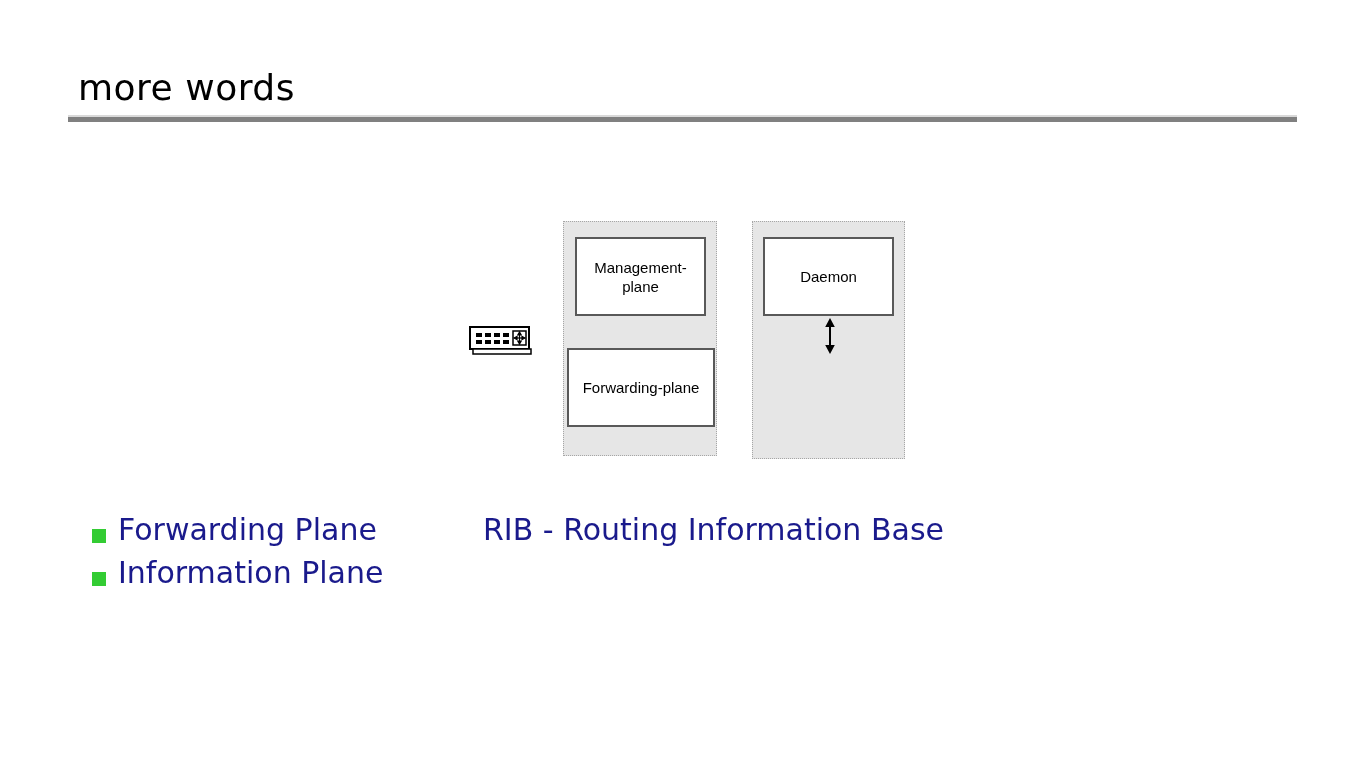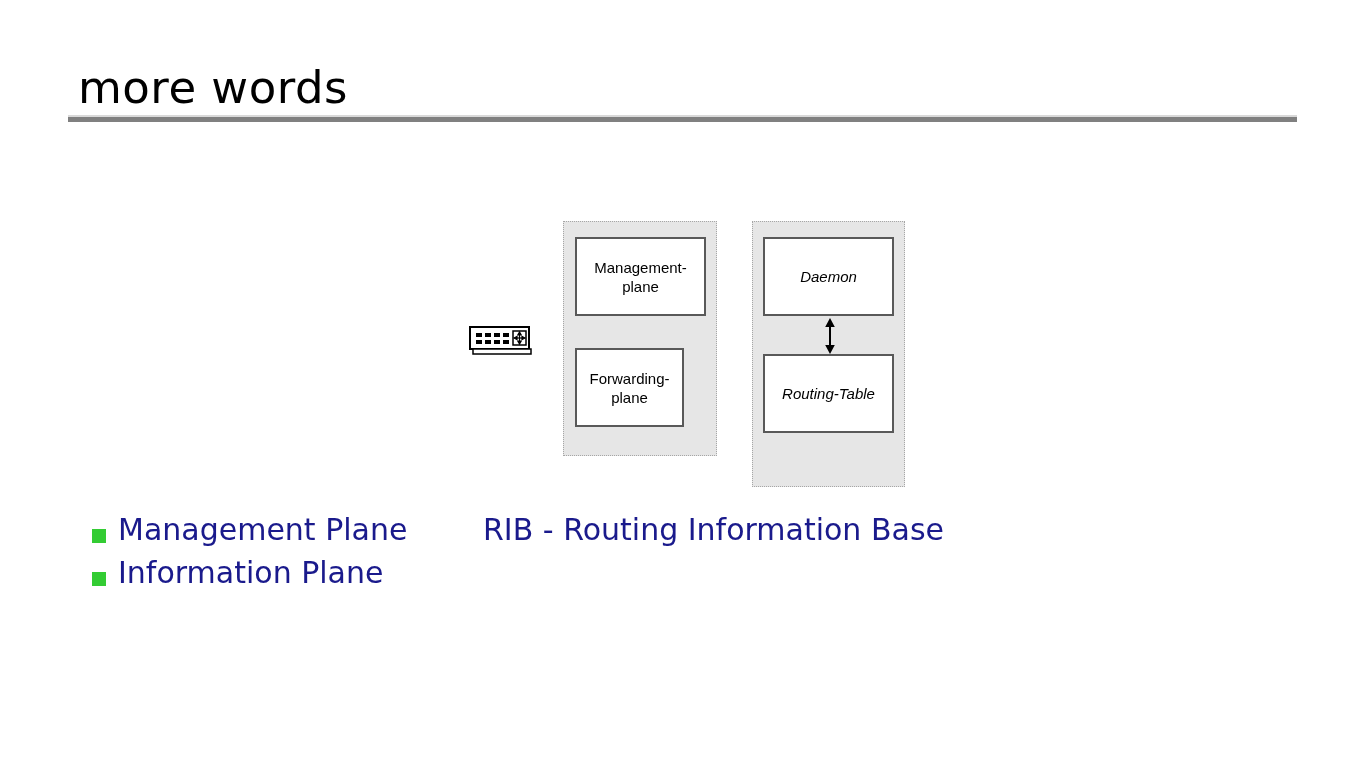"more words" #slide-title { font-size: 45px -> 36px }
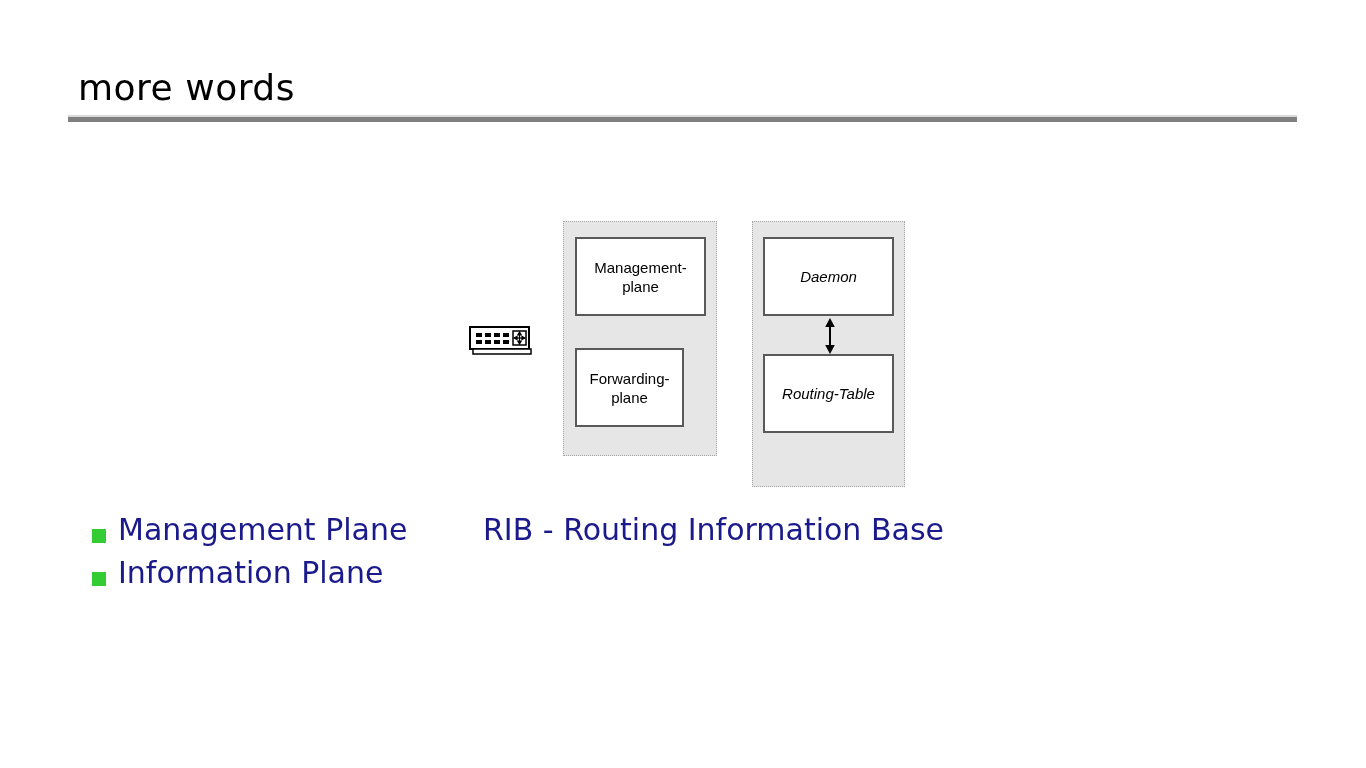"Daemon" #panel-control { font-style: italic -> none; height: 266px -> 238px }
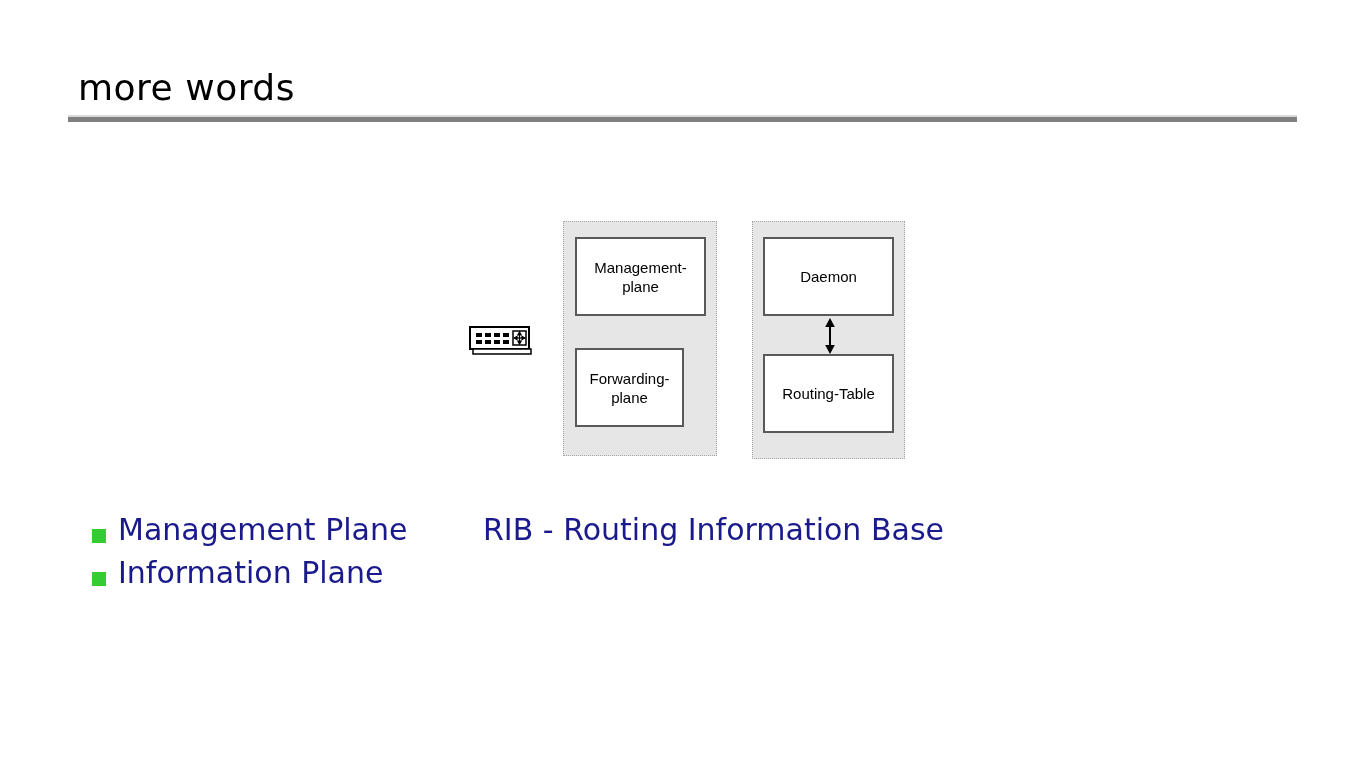"Forwarding-plane" #node-forwarding { left: 11px -> 3px; width: 109px -> 148px }
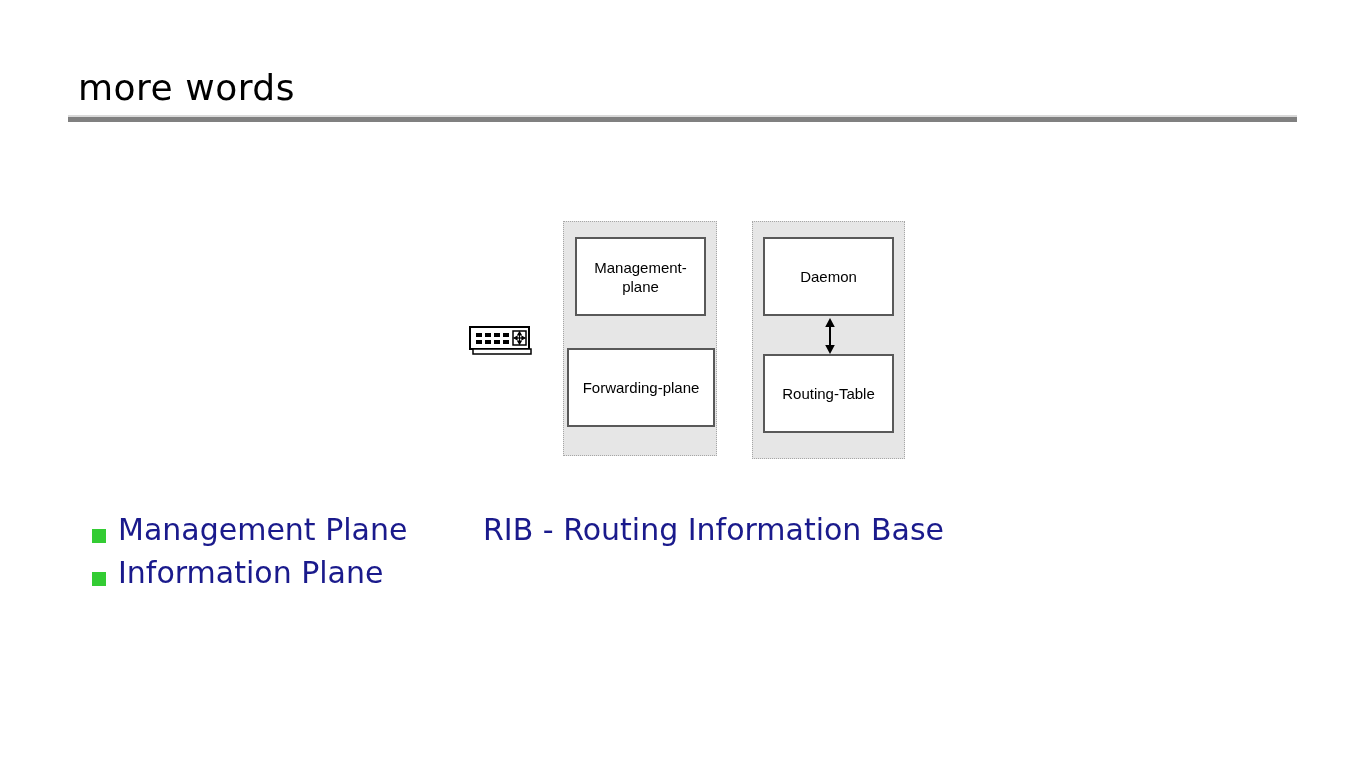"Routing-Table" div.node-box { html: <div>Routing-Table</div> -> none }
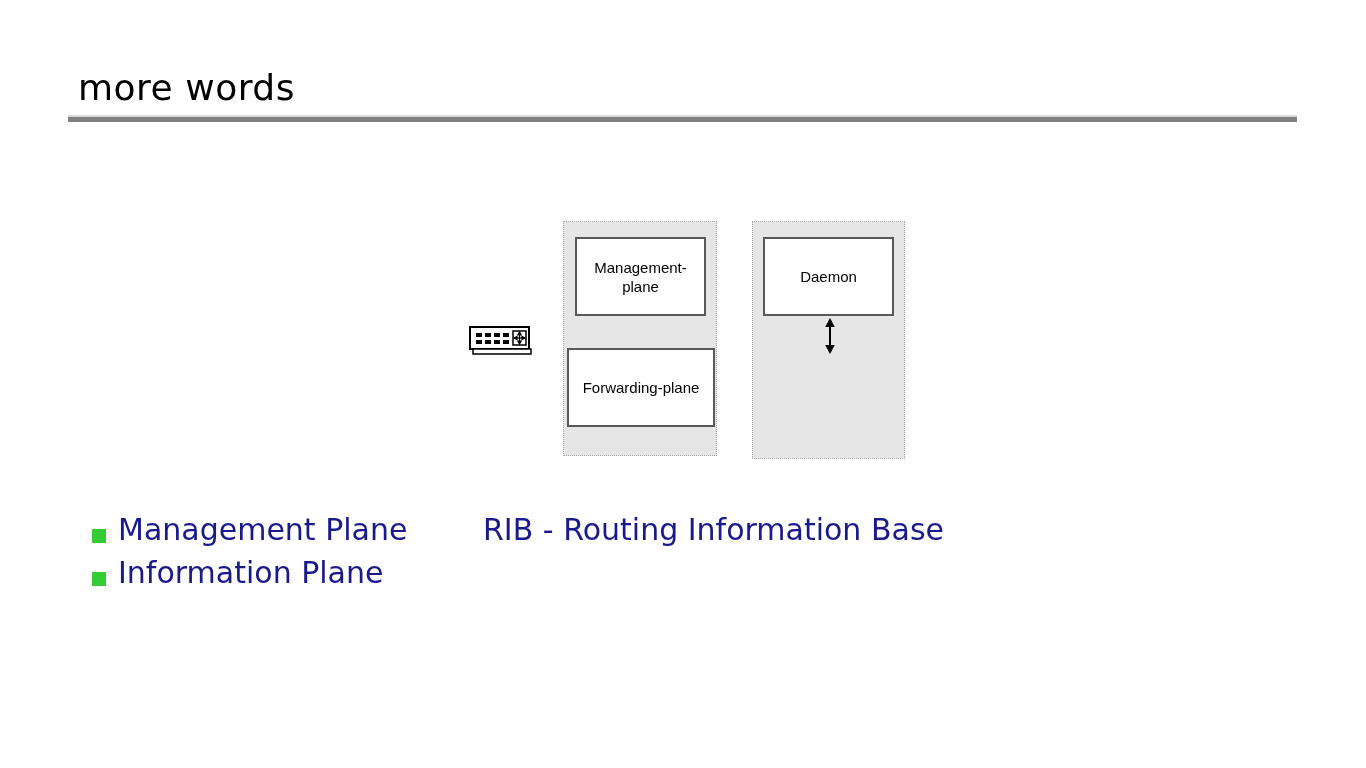"Management Plane" span.slide-text { text: Management -> Forwarding }
